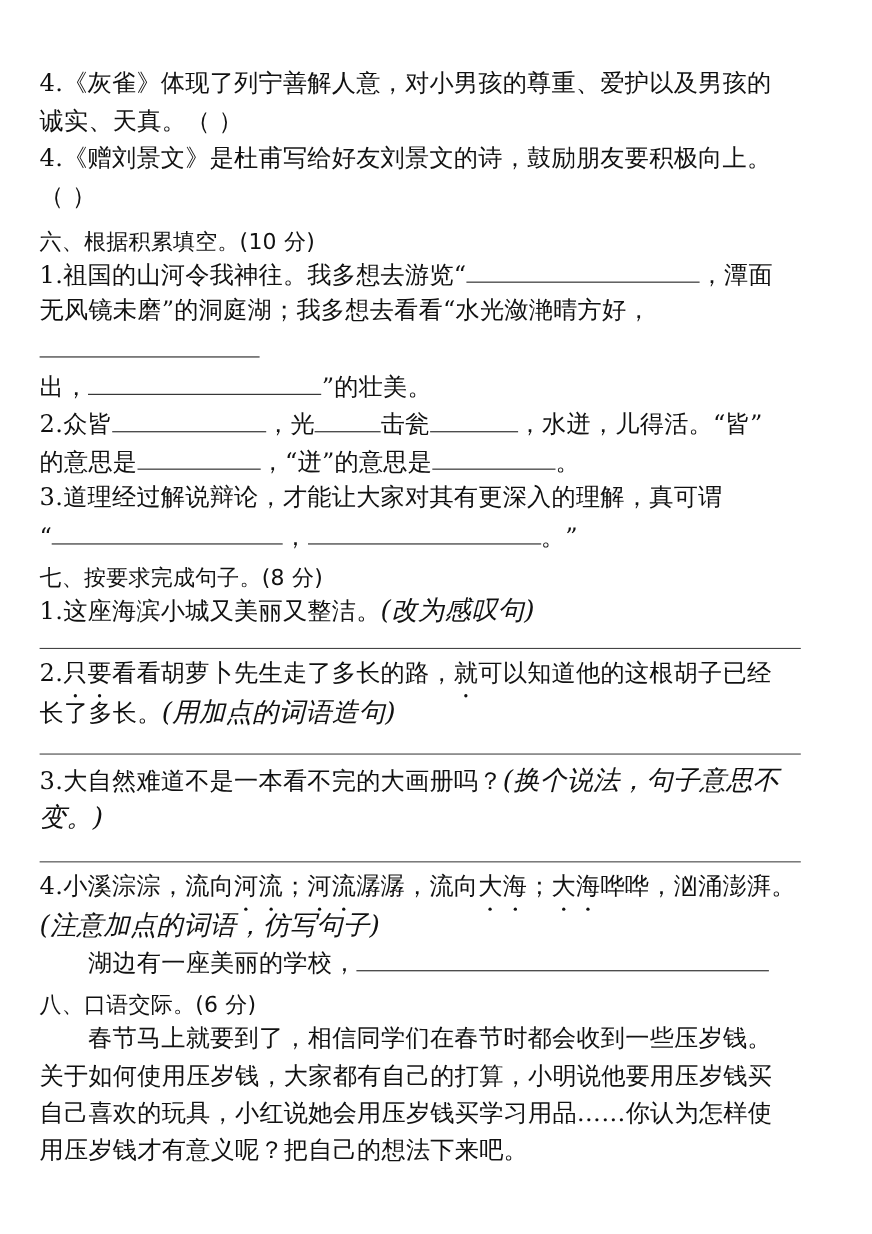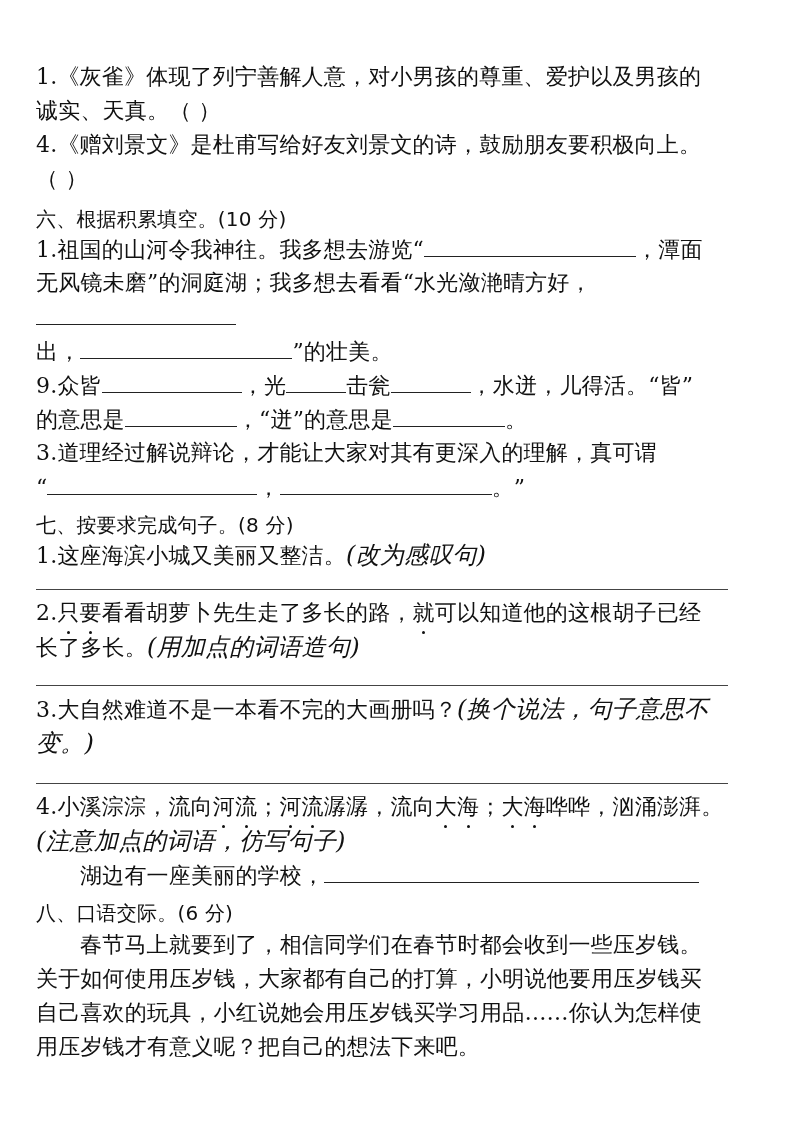"1.《灰雀》体现了列宁善解人意，对小男孩的尊重、爱护以及男孩的" div.line { text: 1 -> 4 }
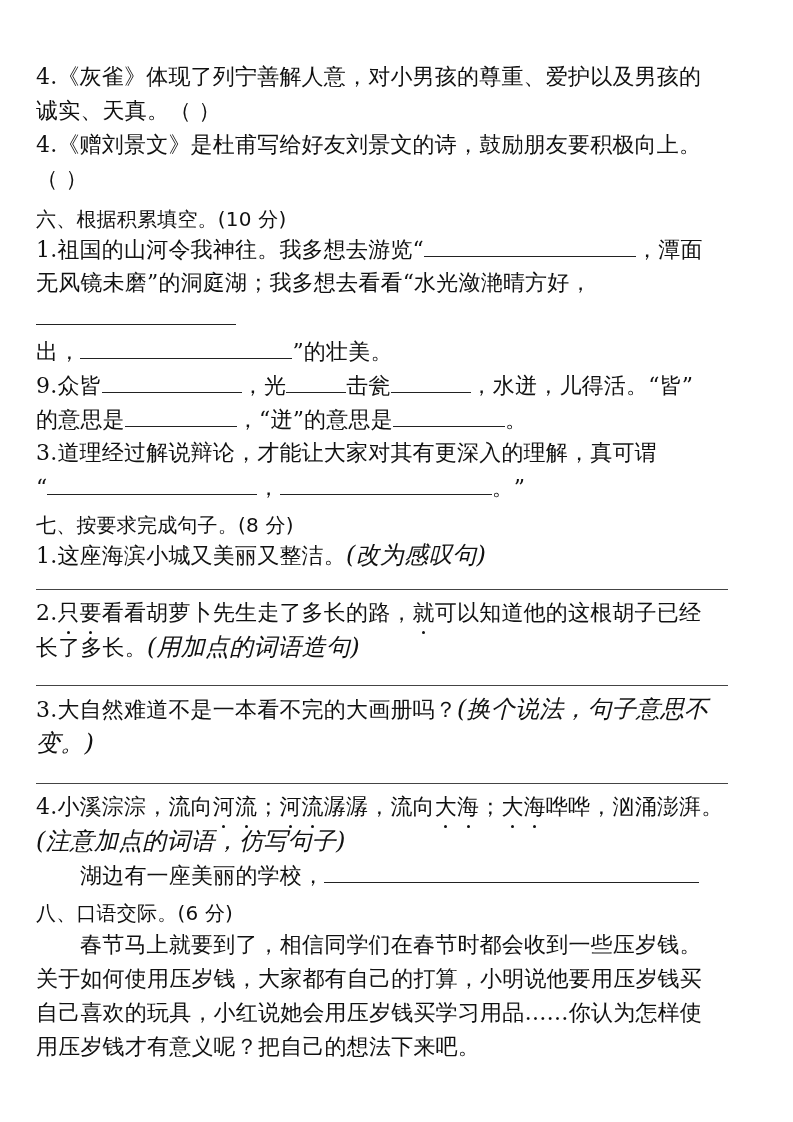"9.众皆" span { text: 9 -> 2 }
